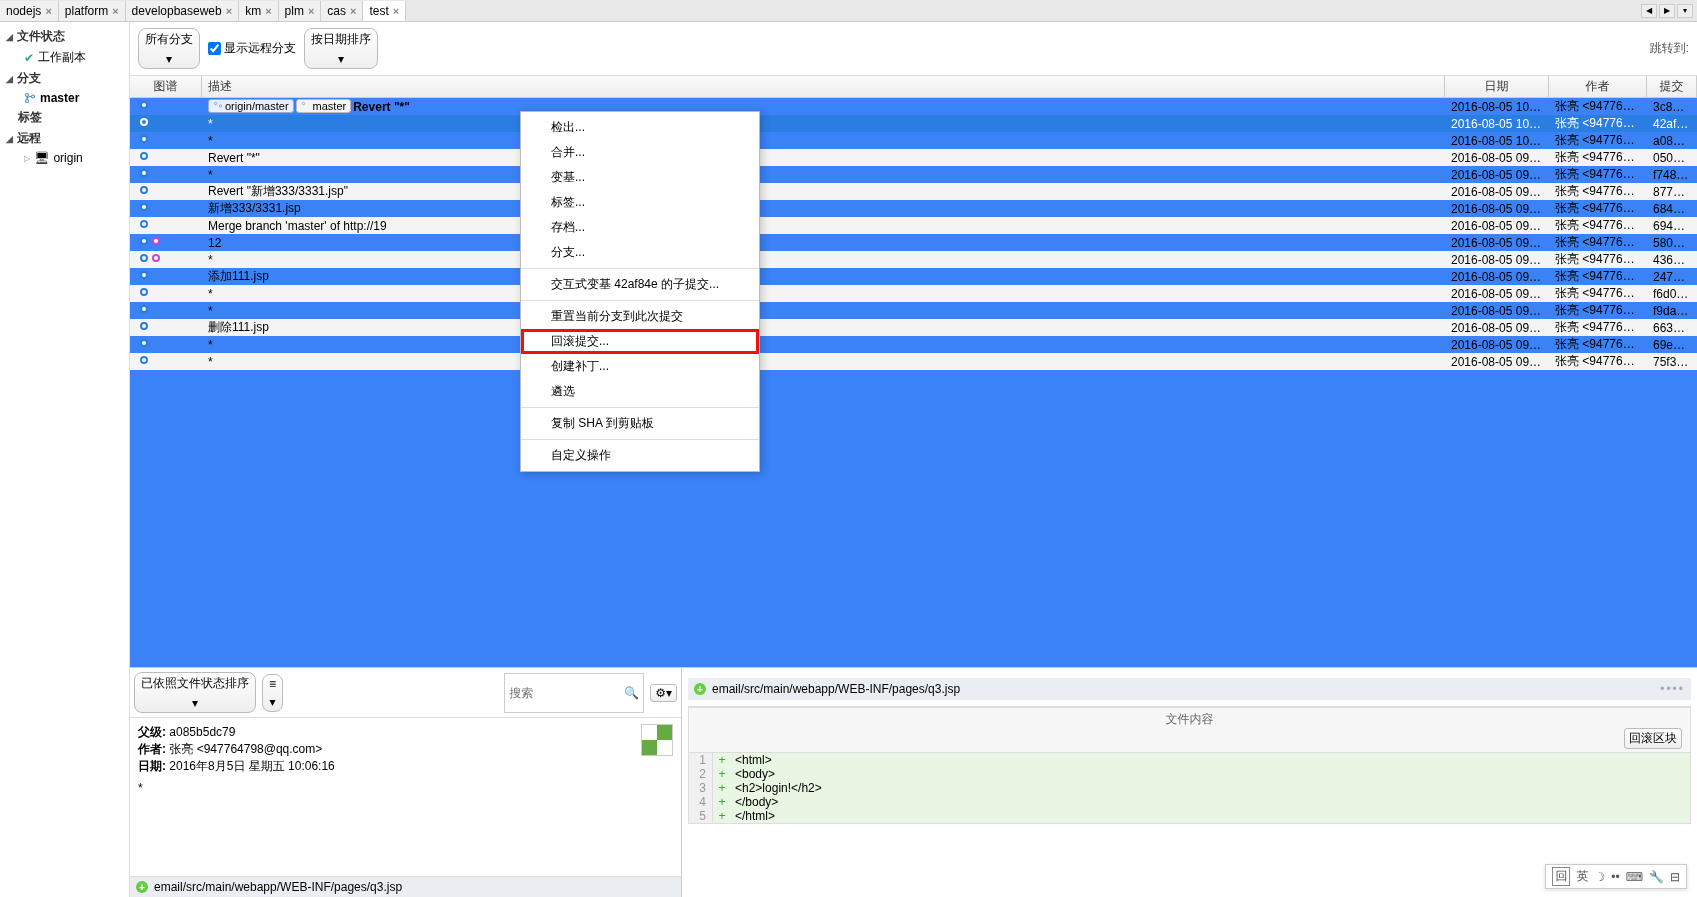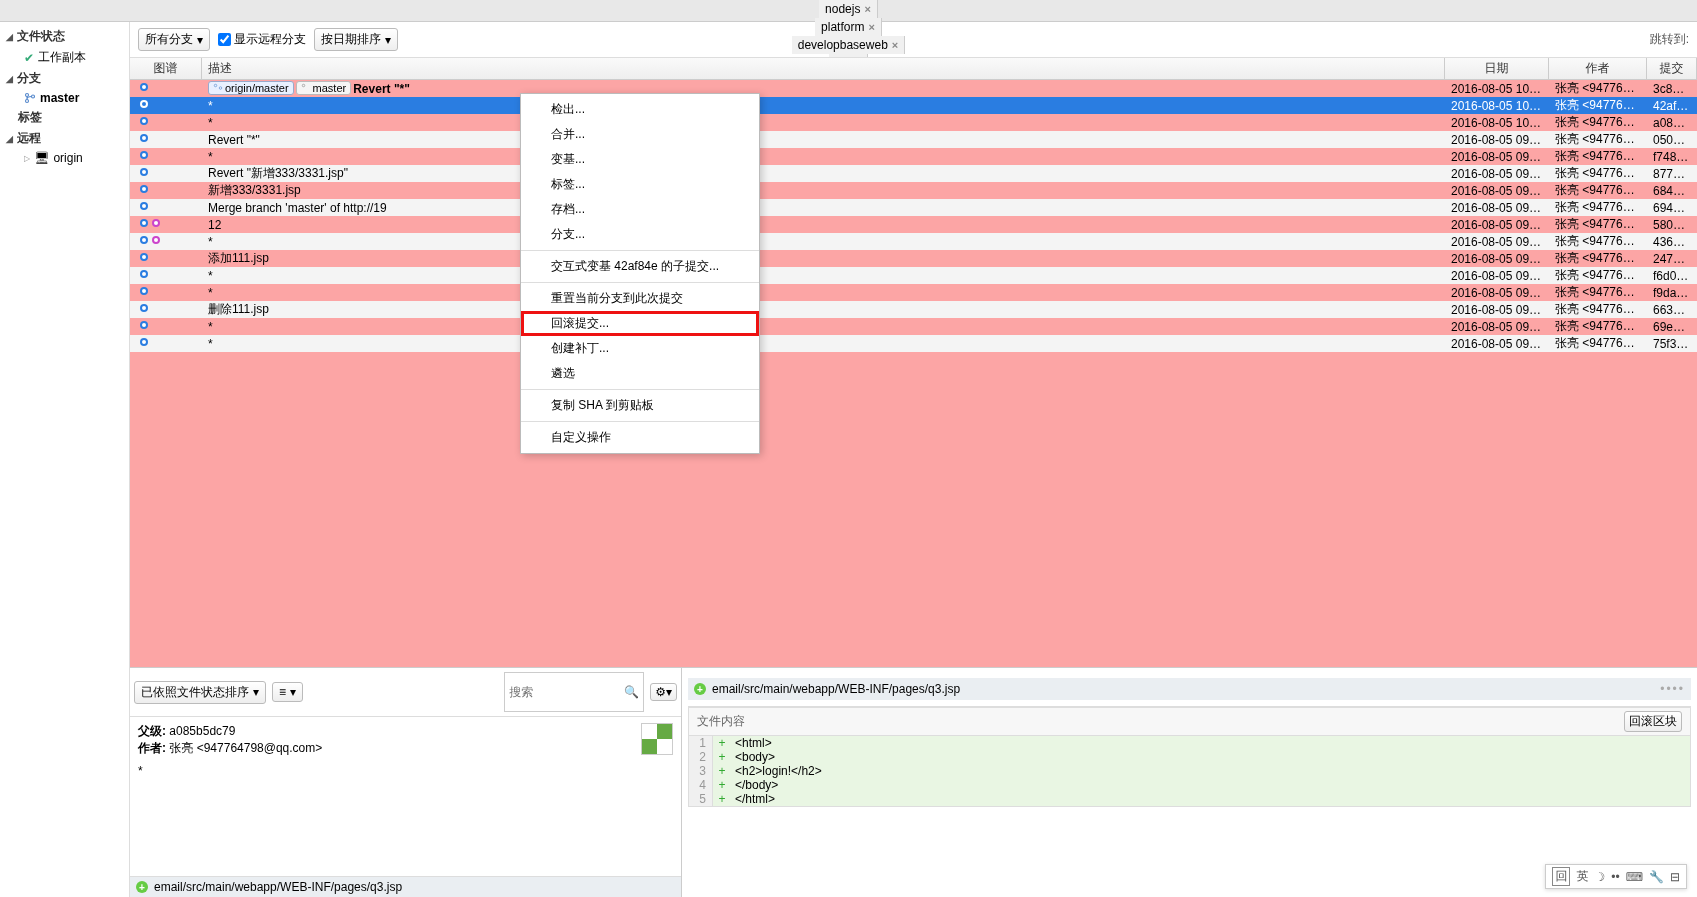"nodejs" .tabs-bar { flex-direction: column -> none }
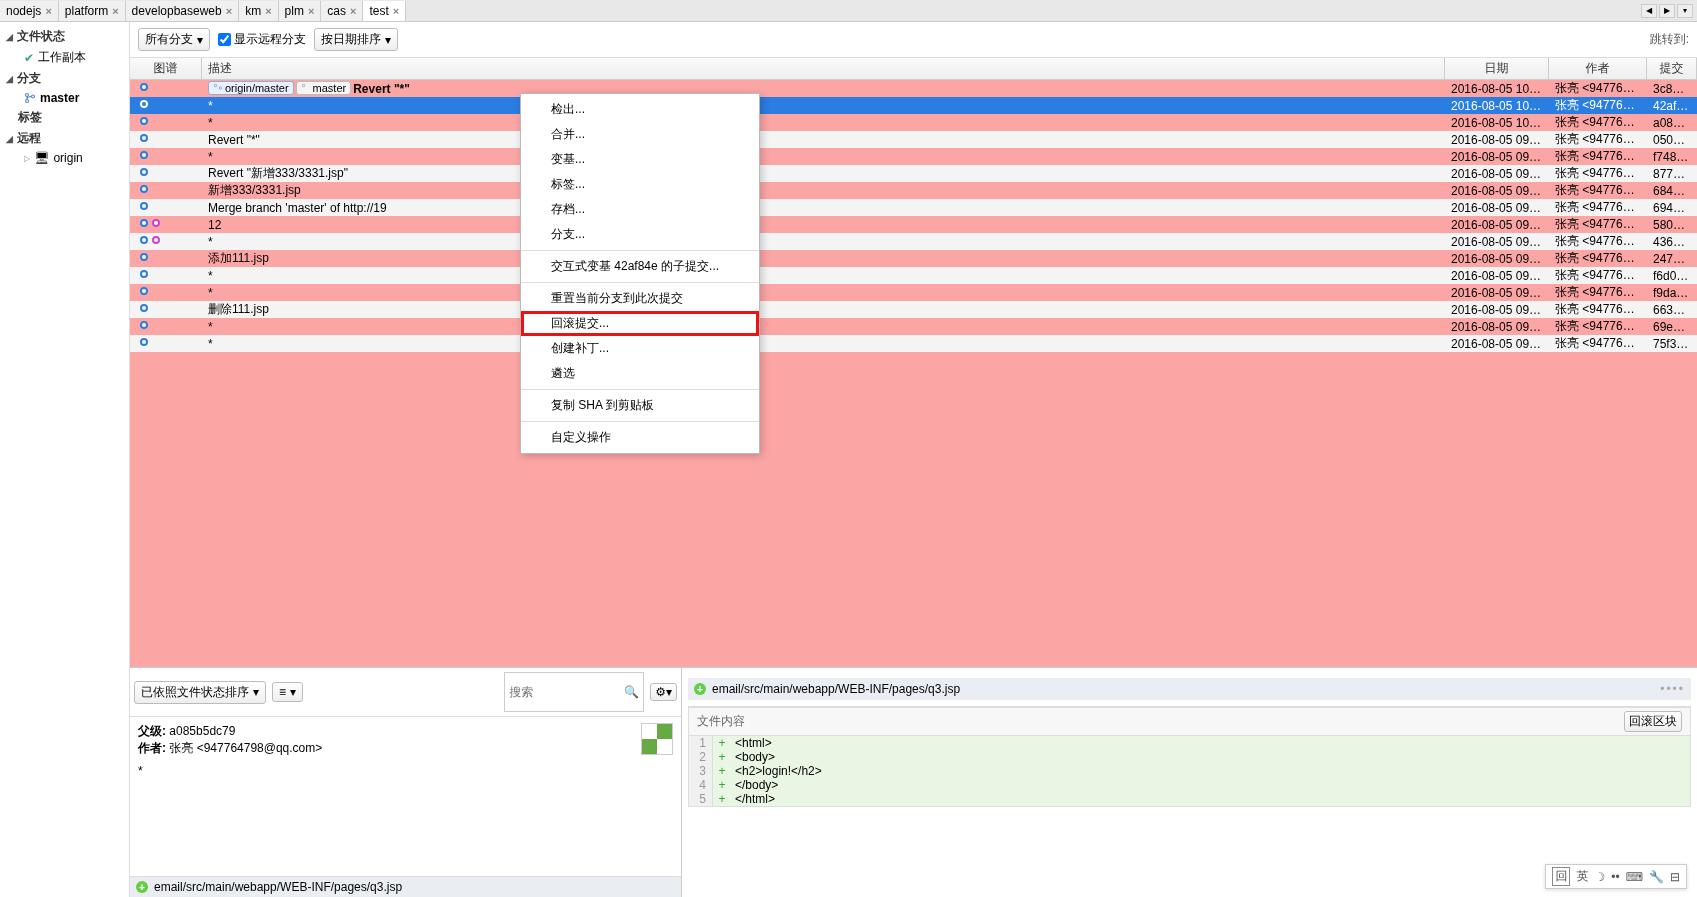"所有分支" .dropdown-btn { border-radius: 3px -> 8px; flex-direction: none -> column }
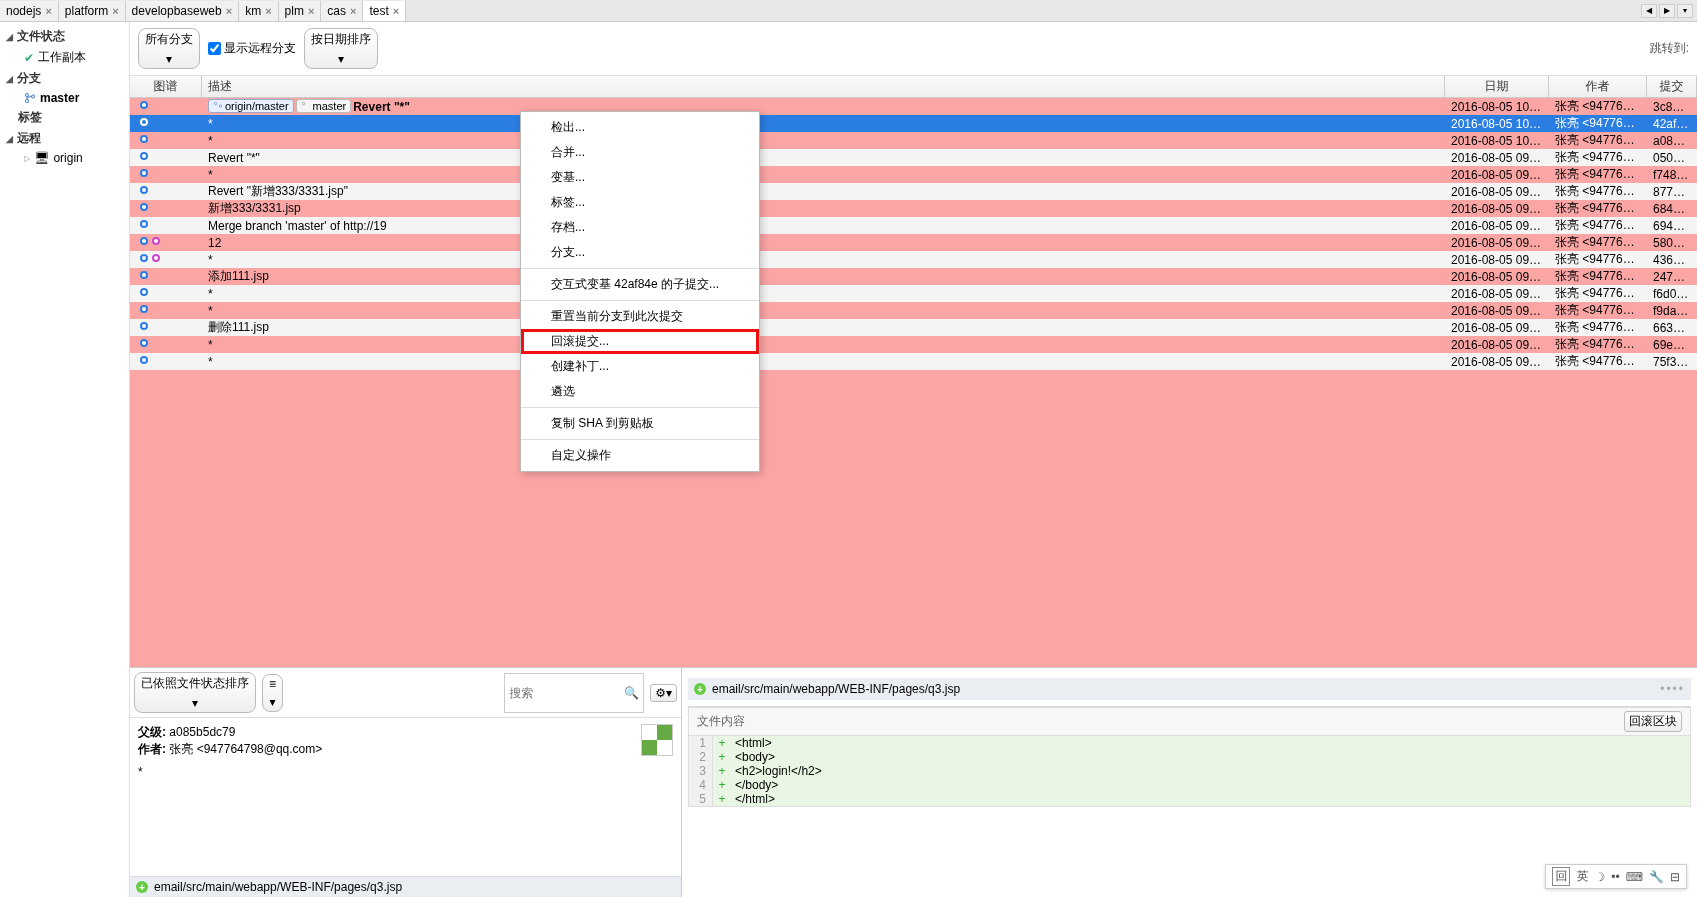"图谱" .commit-table { background: #fca5a5 -> #3b82f6 }
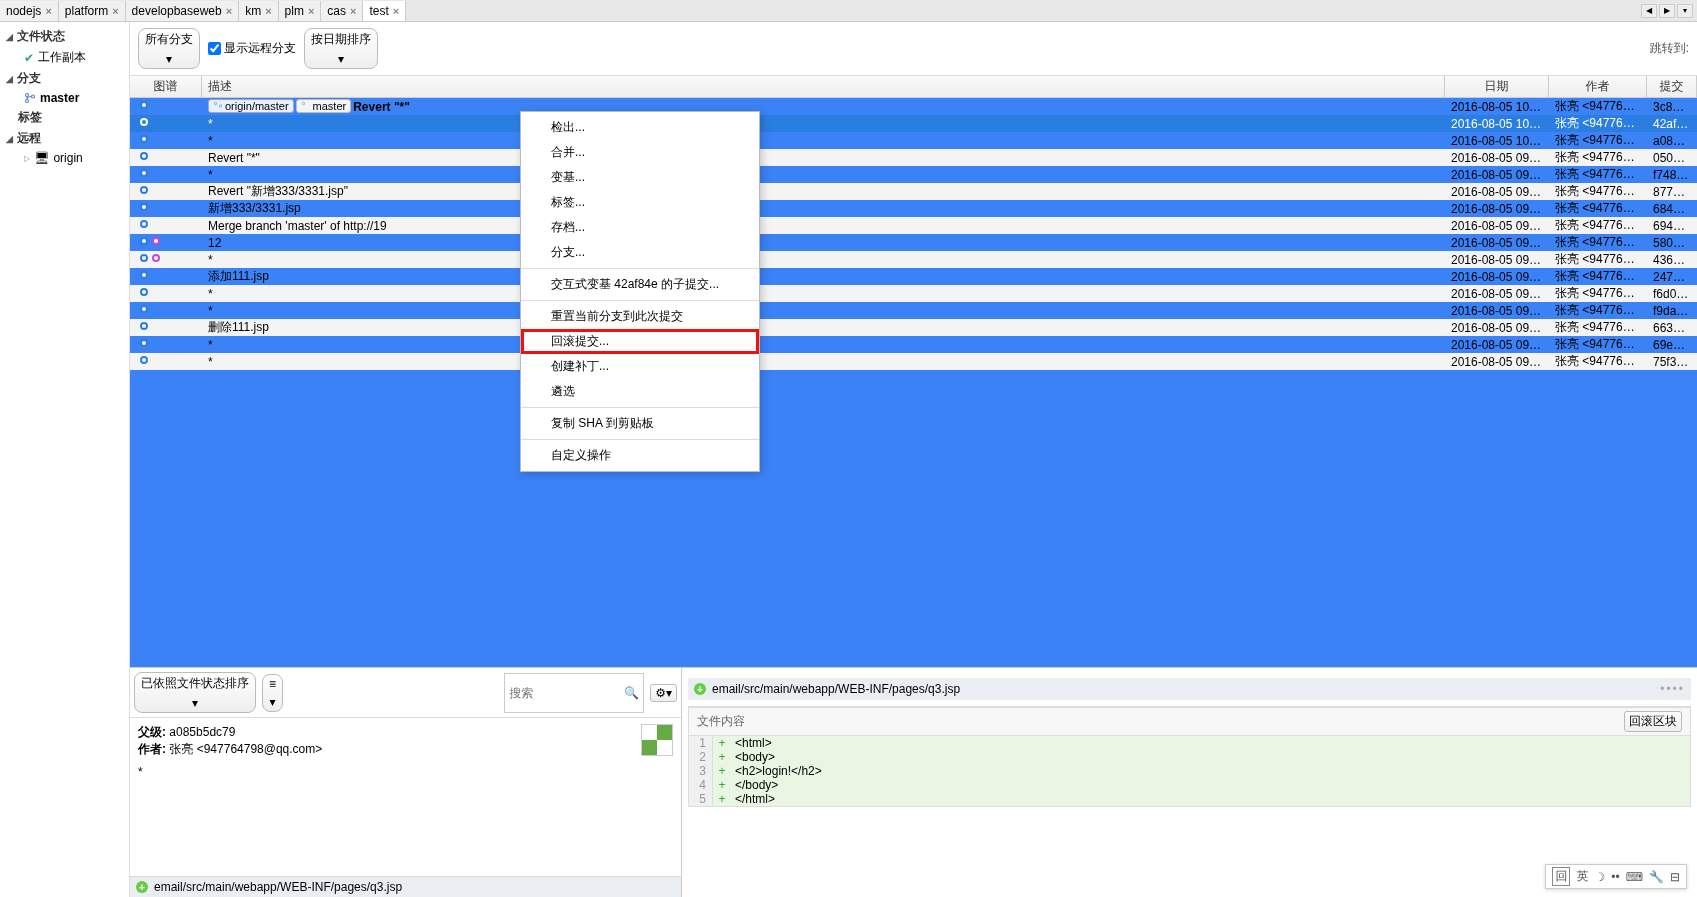"文件内容" .diff-sub { flex-direction: none -> column }
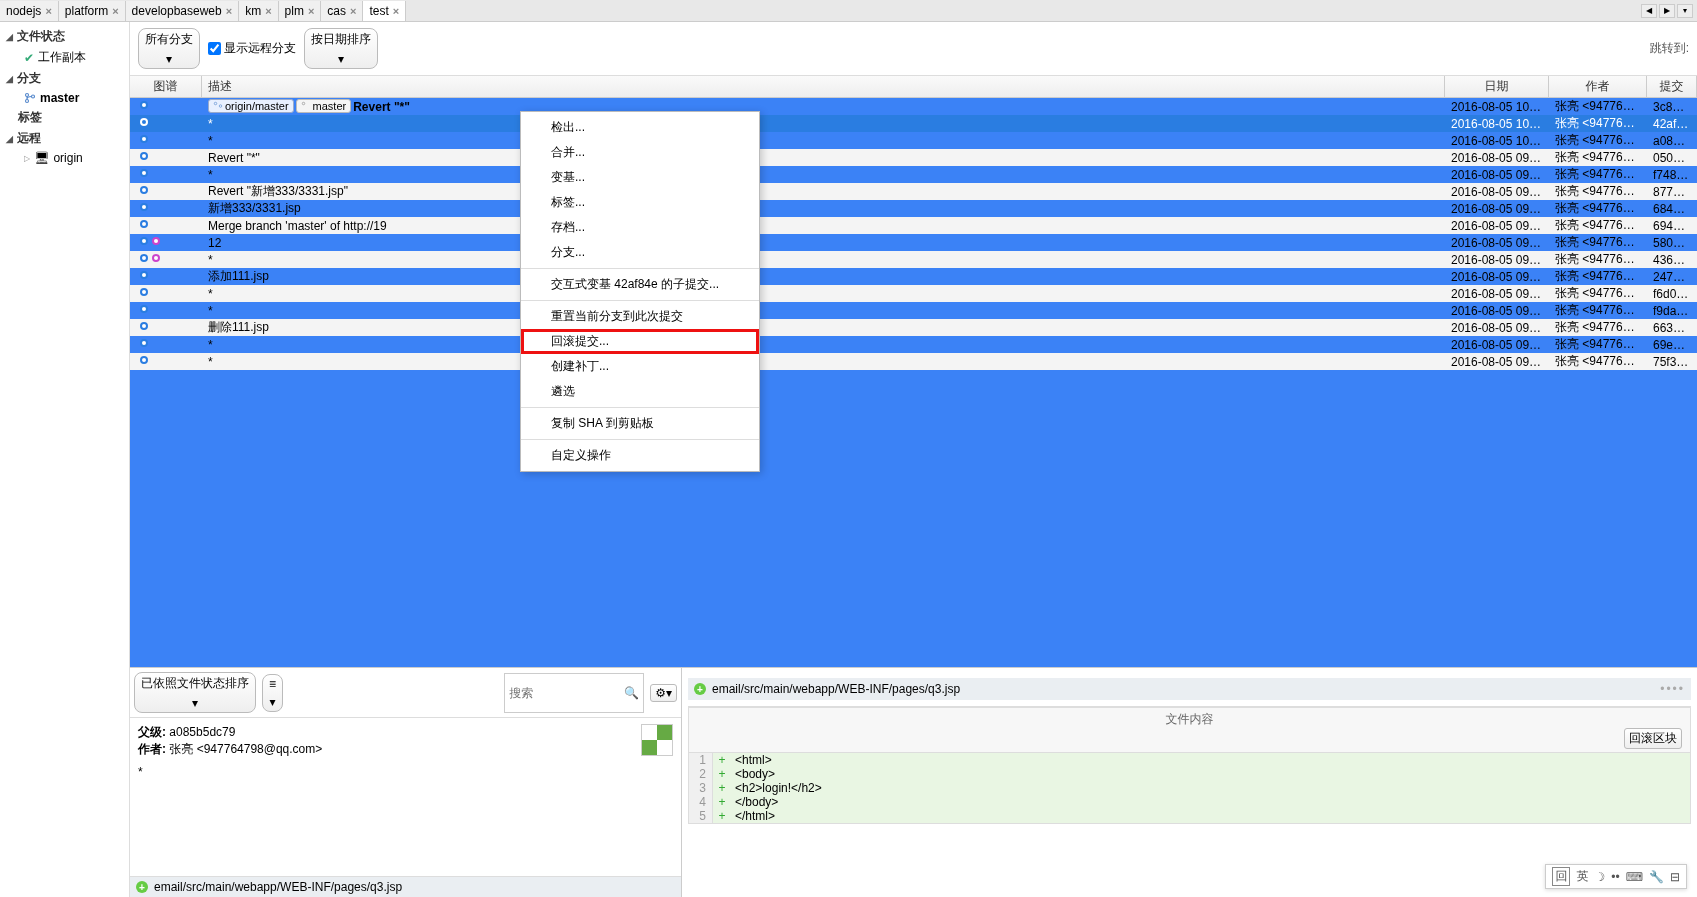"日期: 2016年8月5日 星期五 10:06:16" div { html: none -> <div><b>日期:</b> <span>2016年8月5日 星期五 10:06:16</span></div> }
